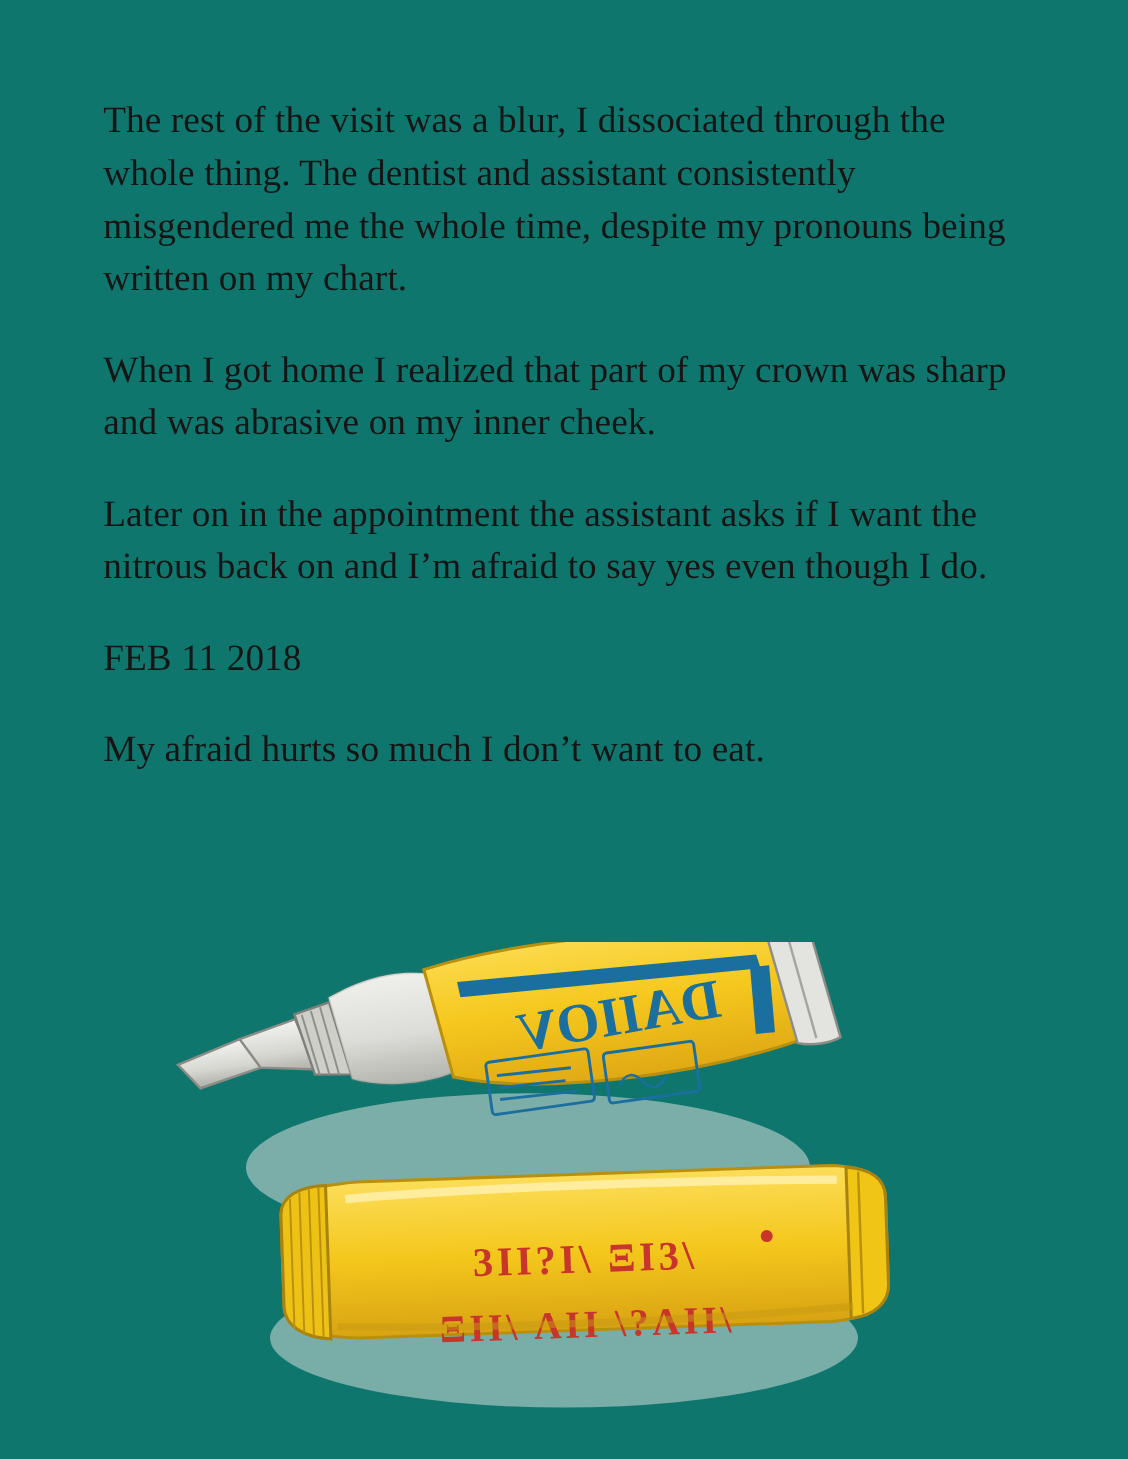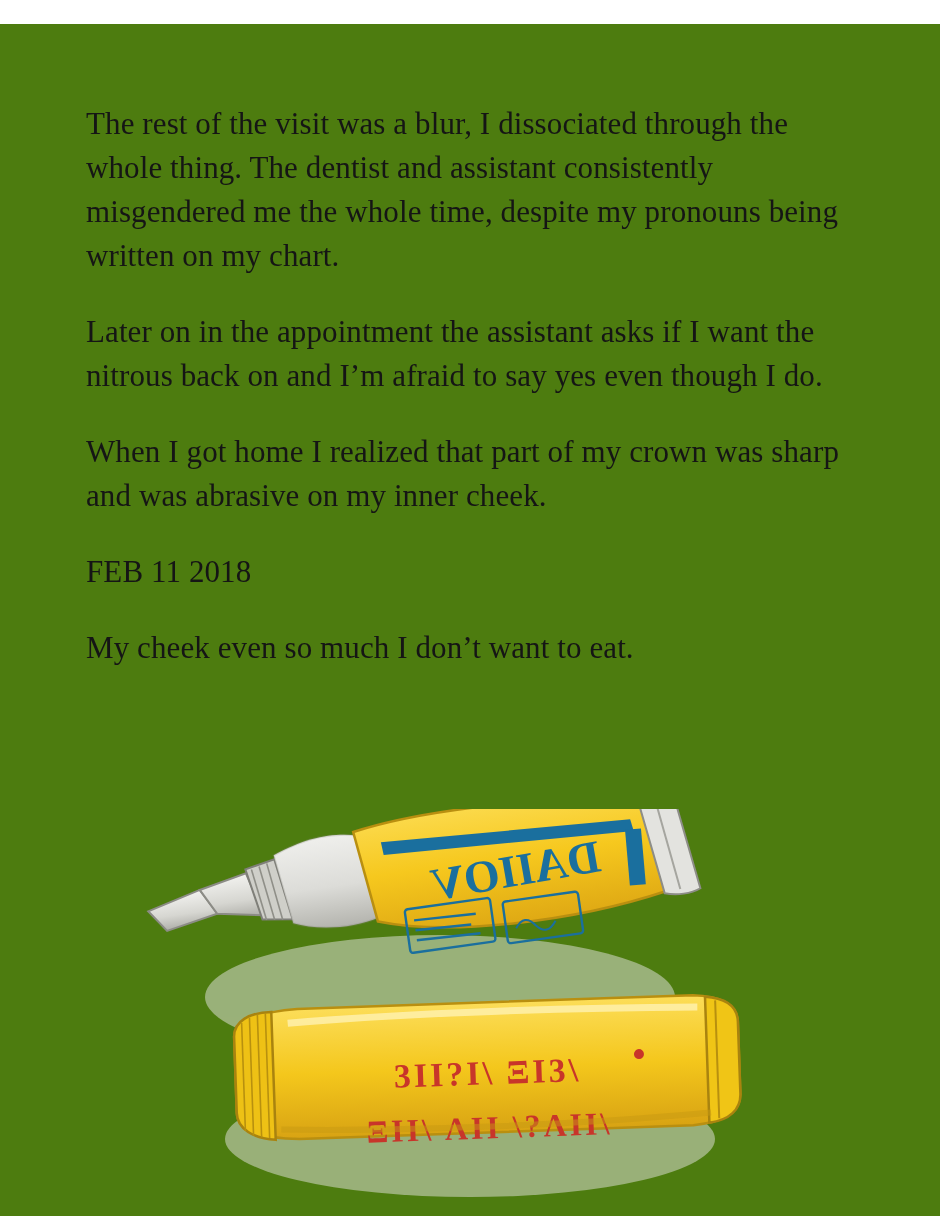"The rest of the visit" .page { background: #4d7c0f -> #0f766e; margin-top: 24px -> none }
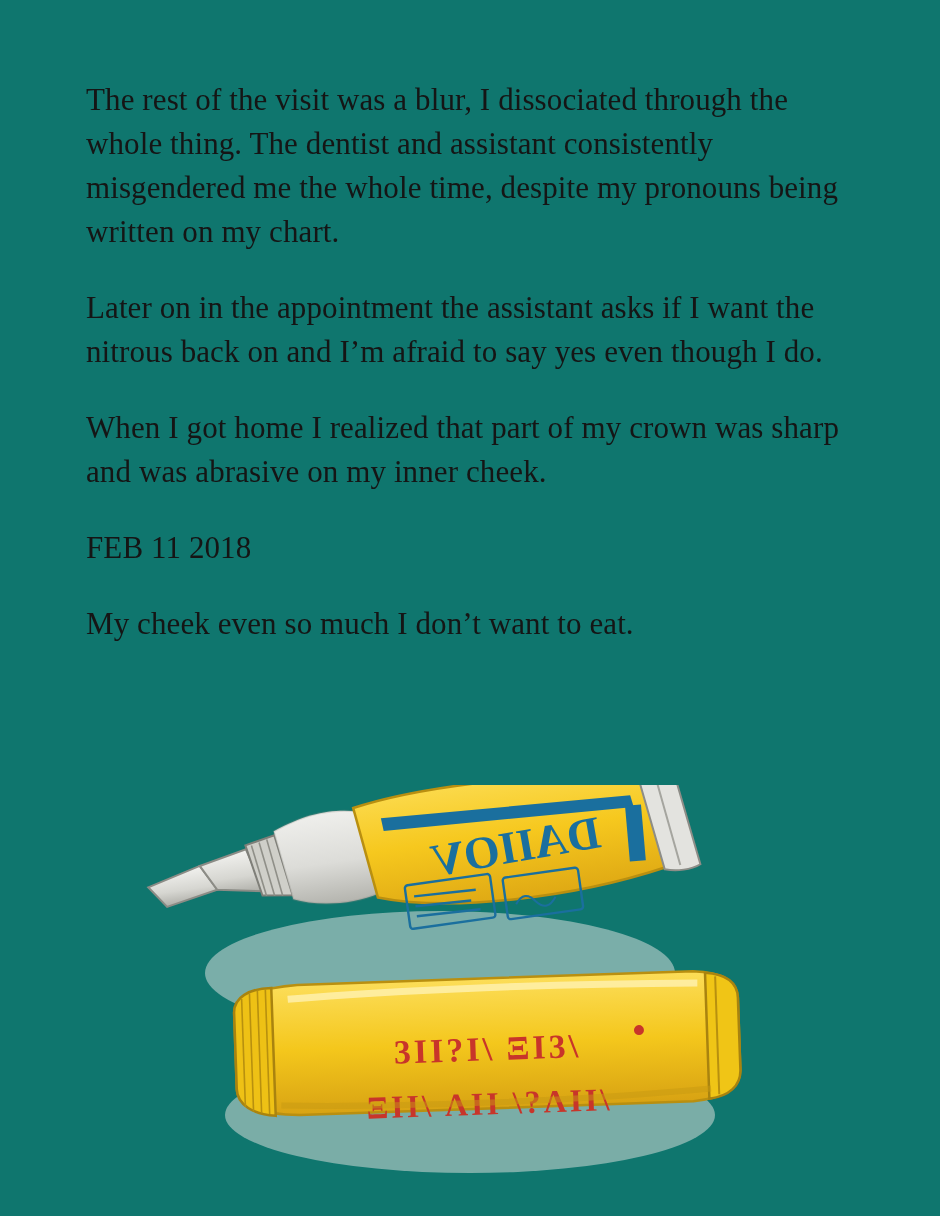"Later on in the appointment" p.para { order: before "When I got home I" -> after "When I got home I" }
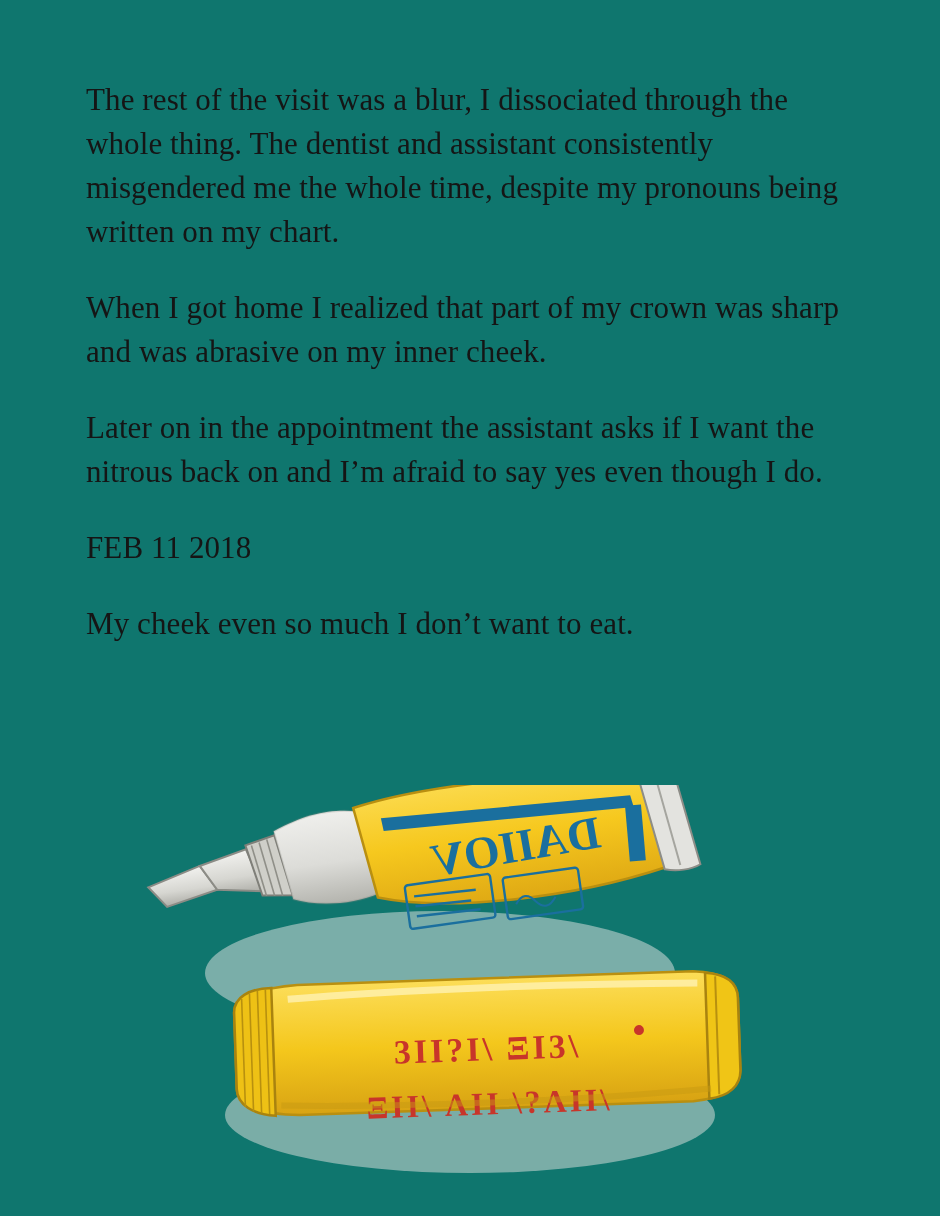"My cheek even so much" p.para { text: cheek even -> afraid hurts }
